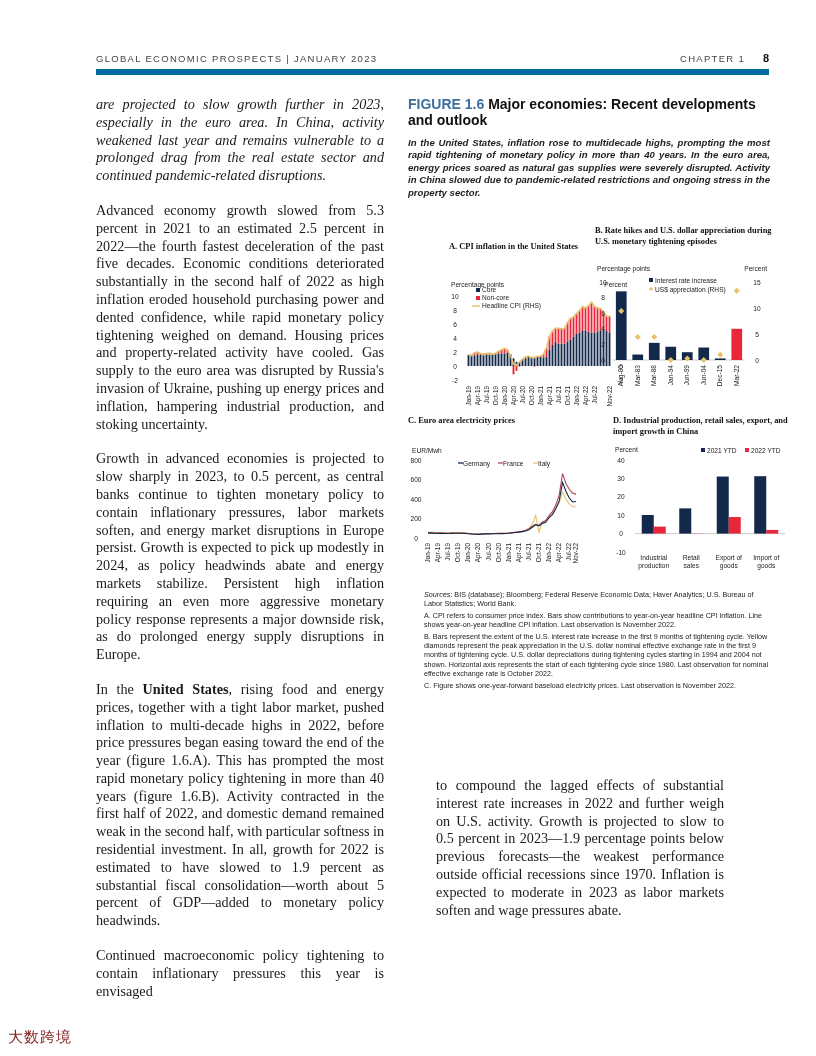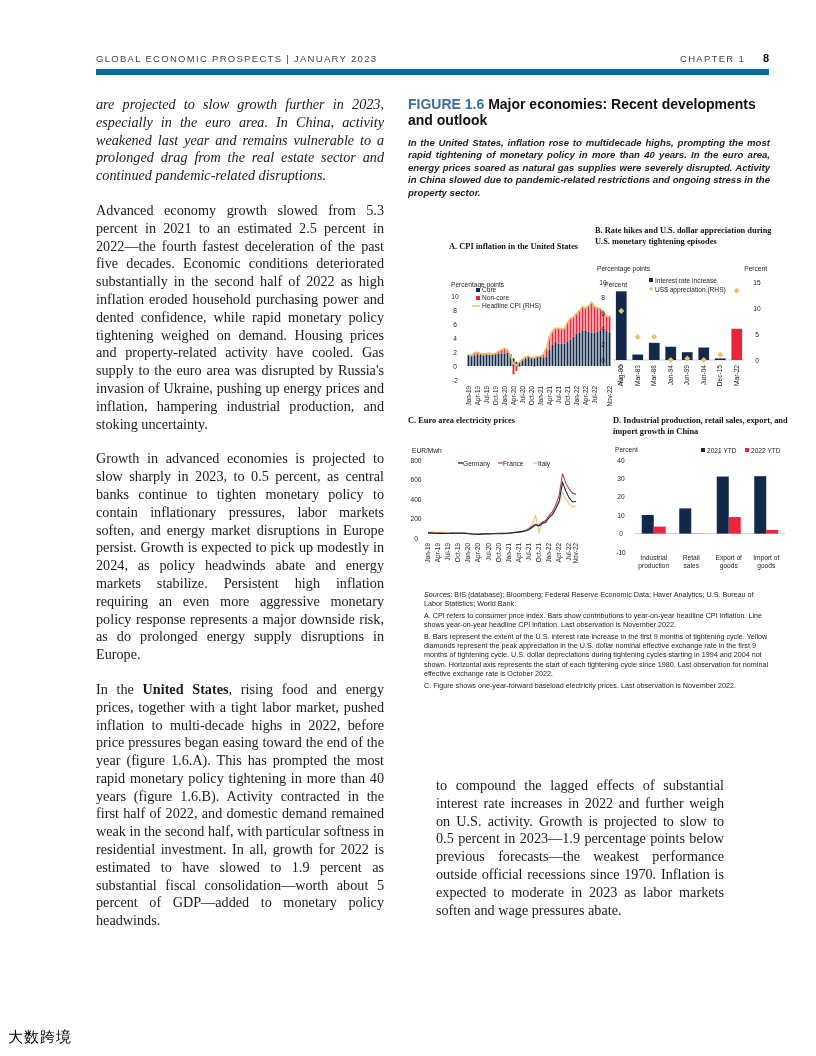"Continued macroeconomic policy" p.body { html: none -> <p>Continued macroeconomic policy tightening to contain inflationary pressures this year is envisaged</p> }
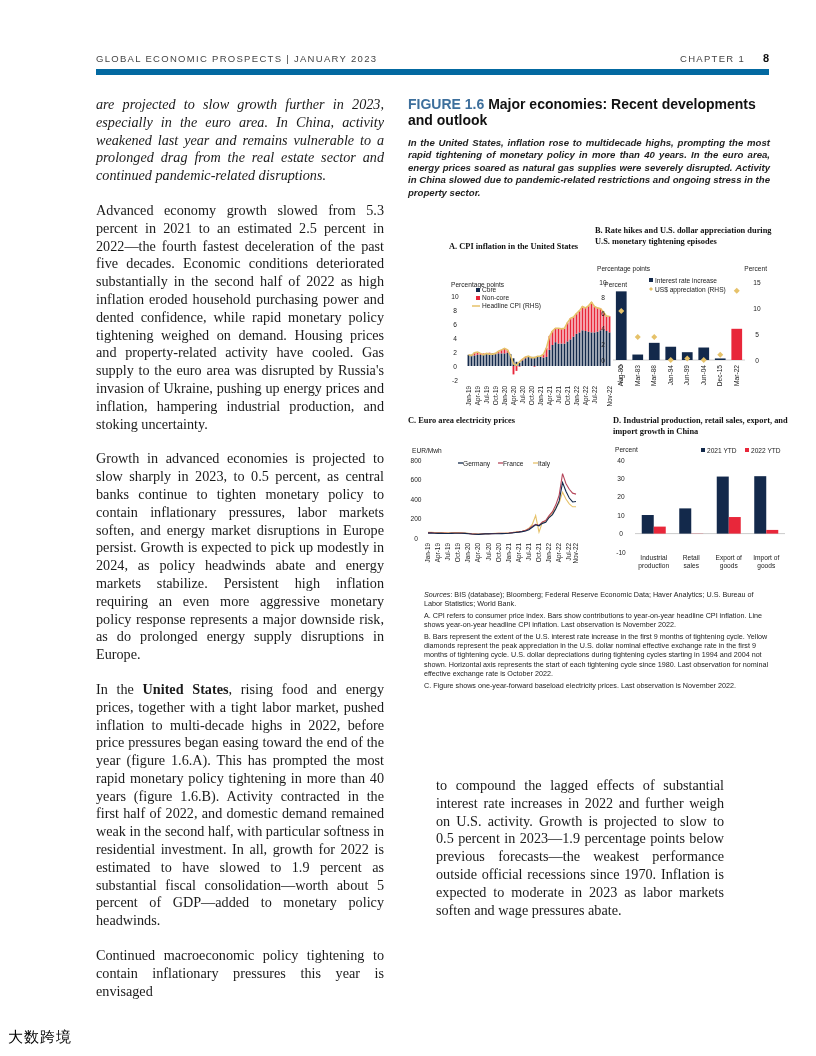"大数跨境" .wm { color: #000000 -> #7f1d1d }
